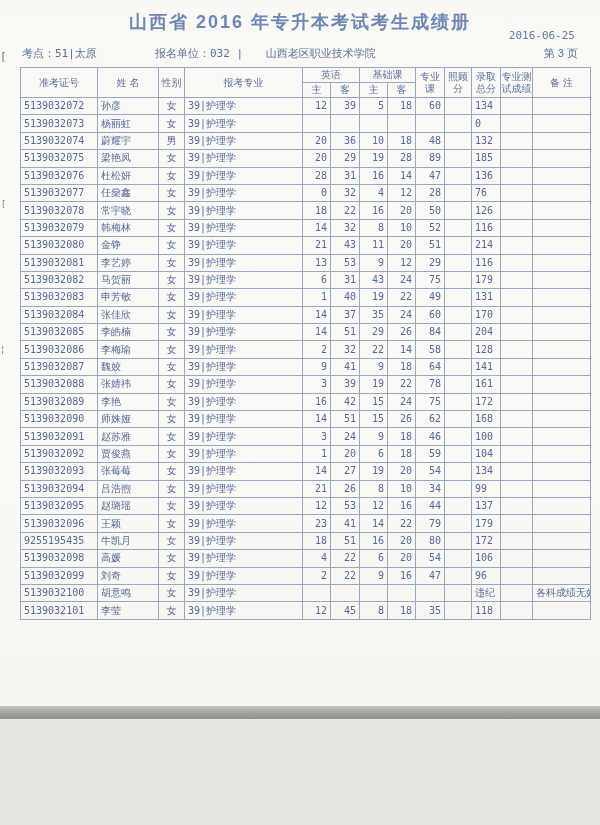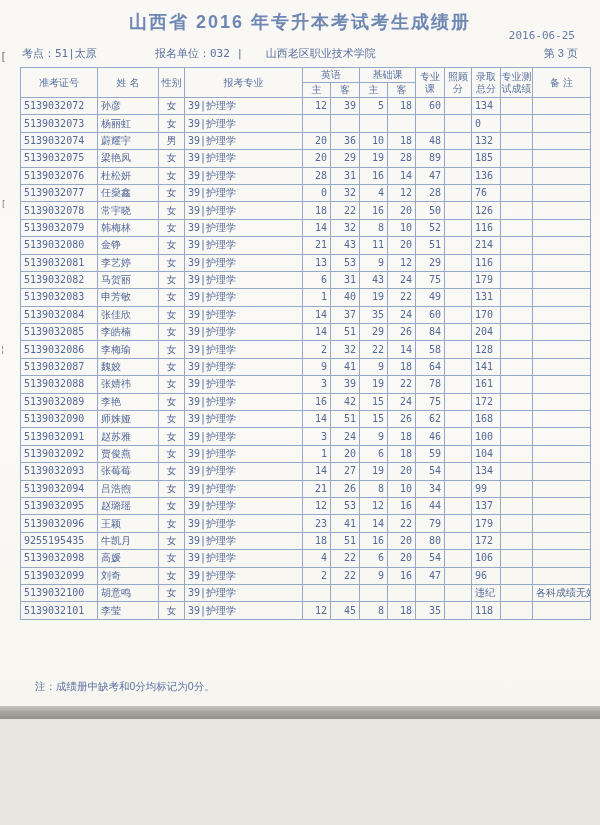"注：成绩册中缺考和0分均标记为0分。" div.footnote { html: <div>注：成绩册中缺考和0分均标记为0分。</div> -> none }
